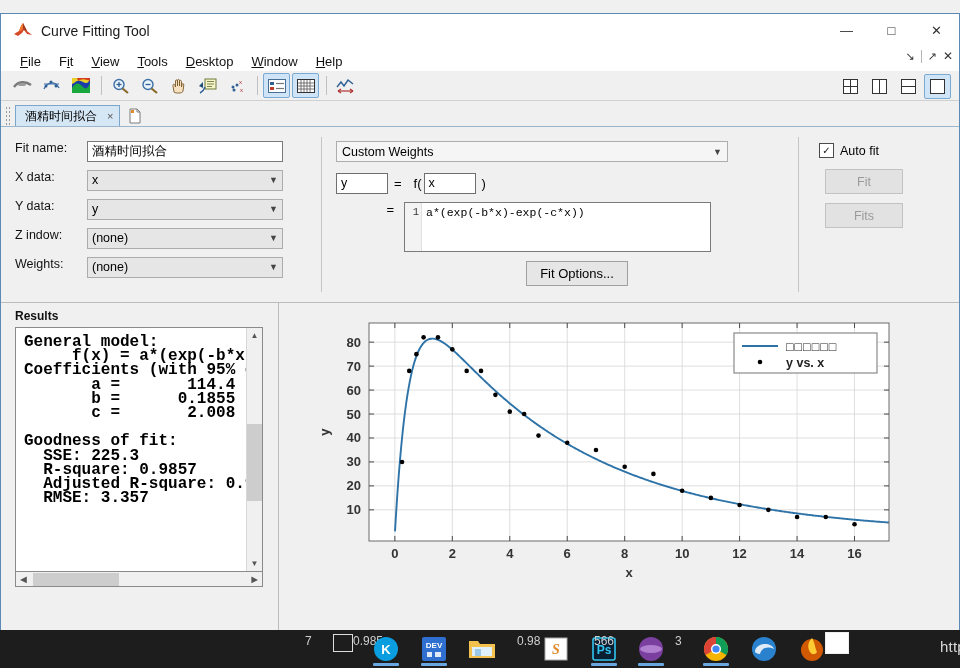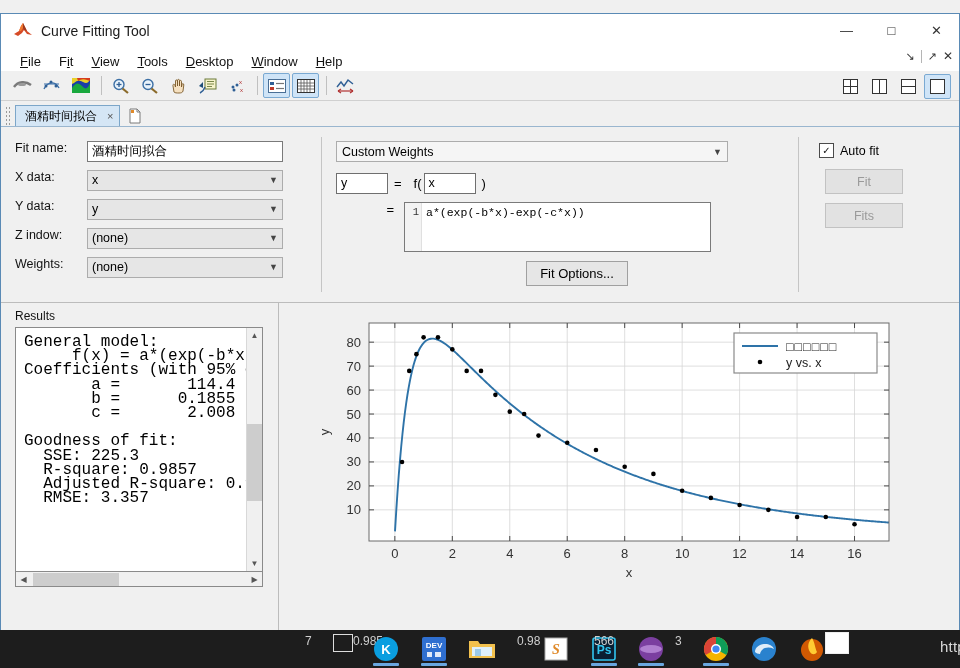"Results" .lower { font-weight: none -> bold }
